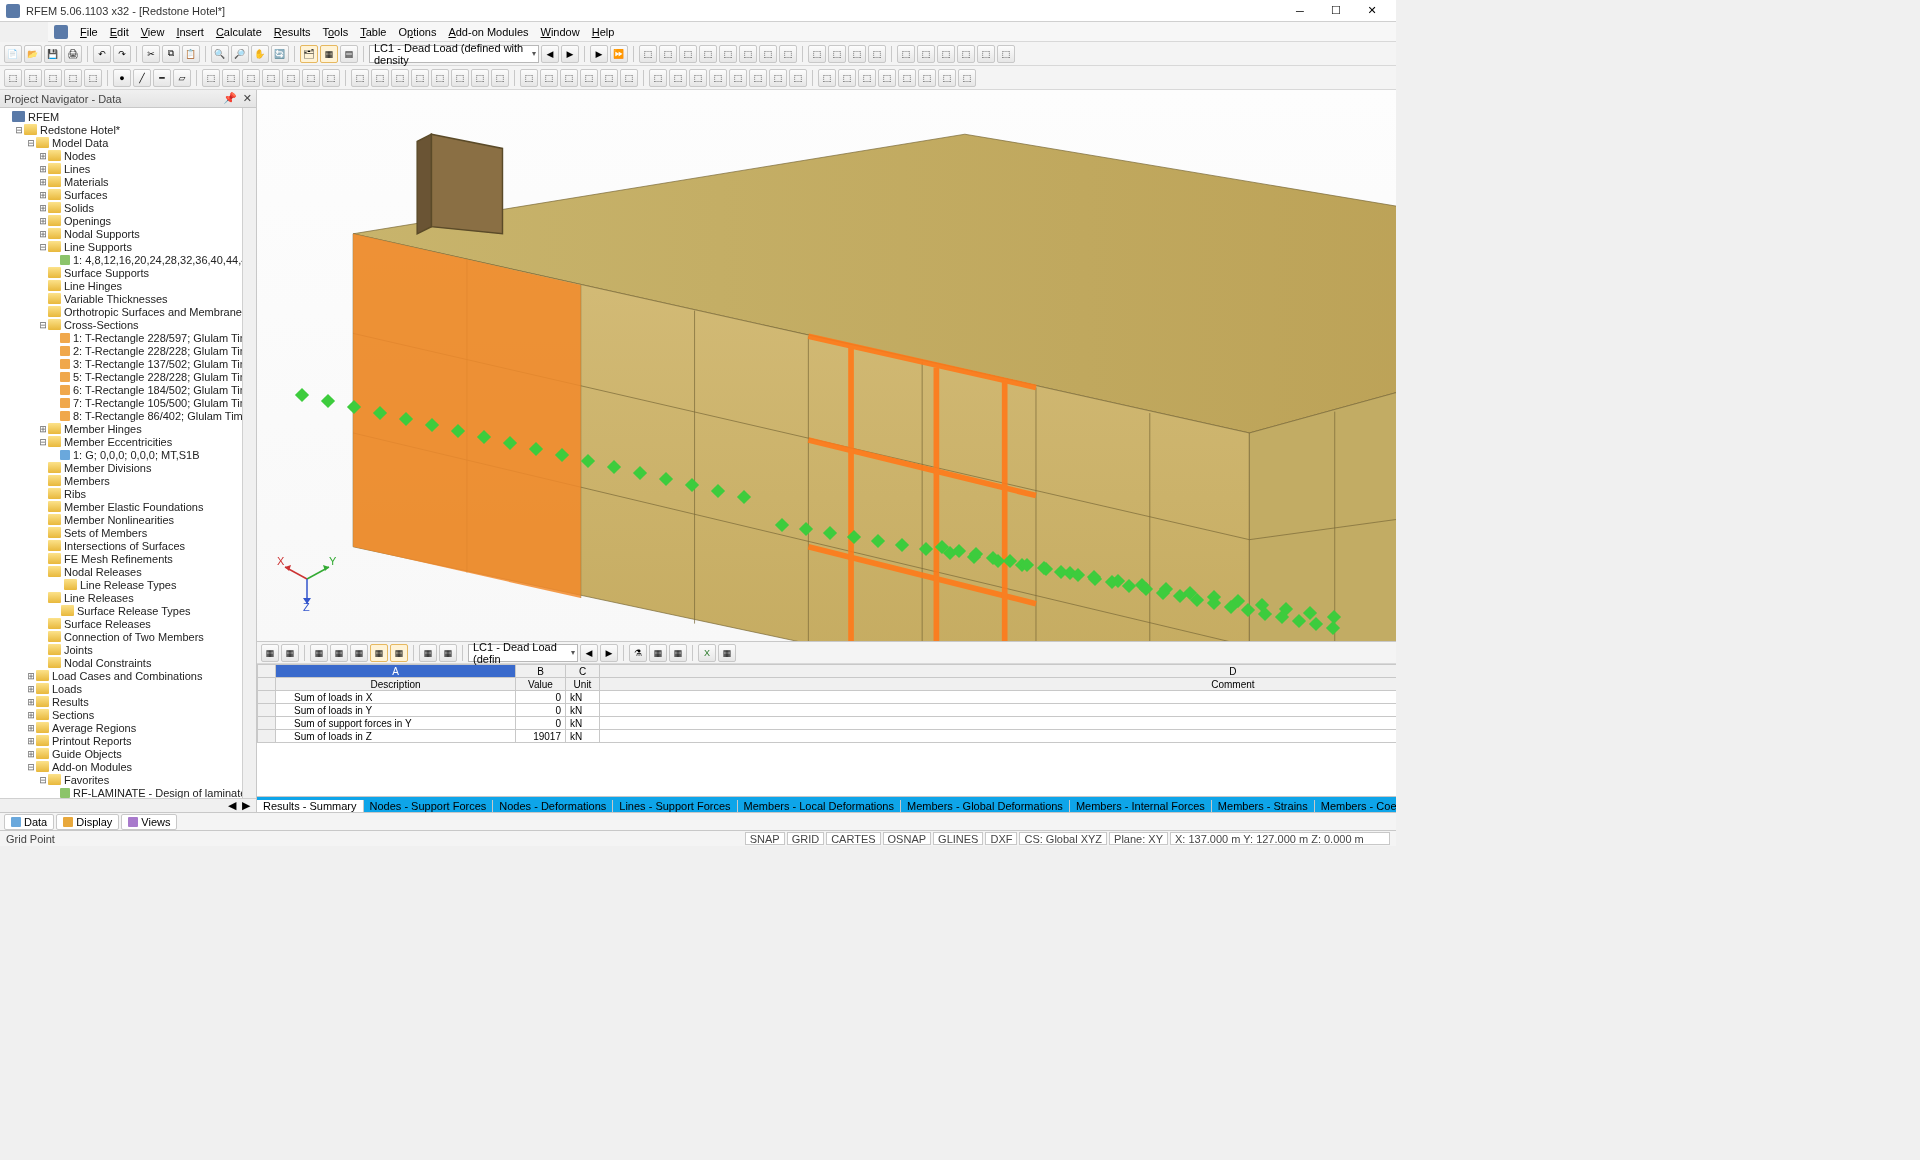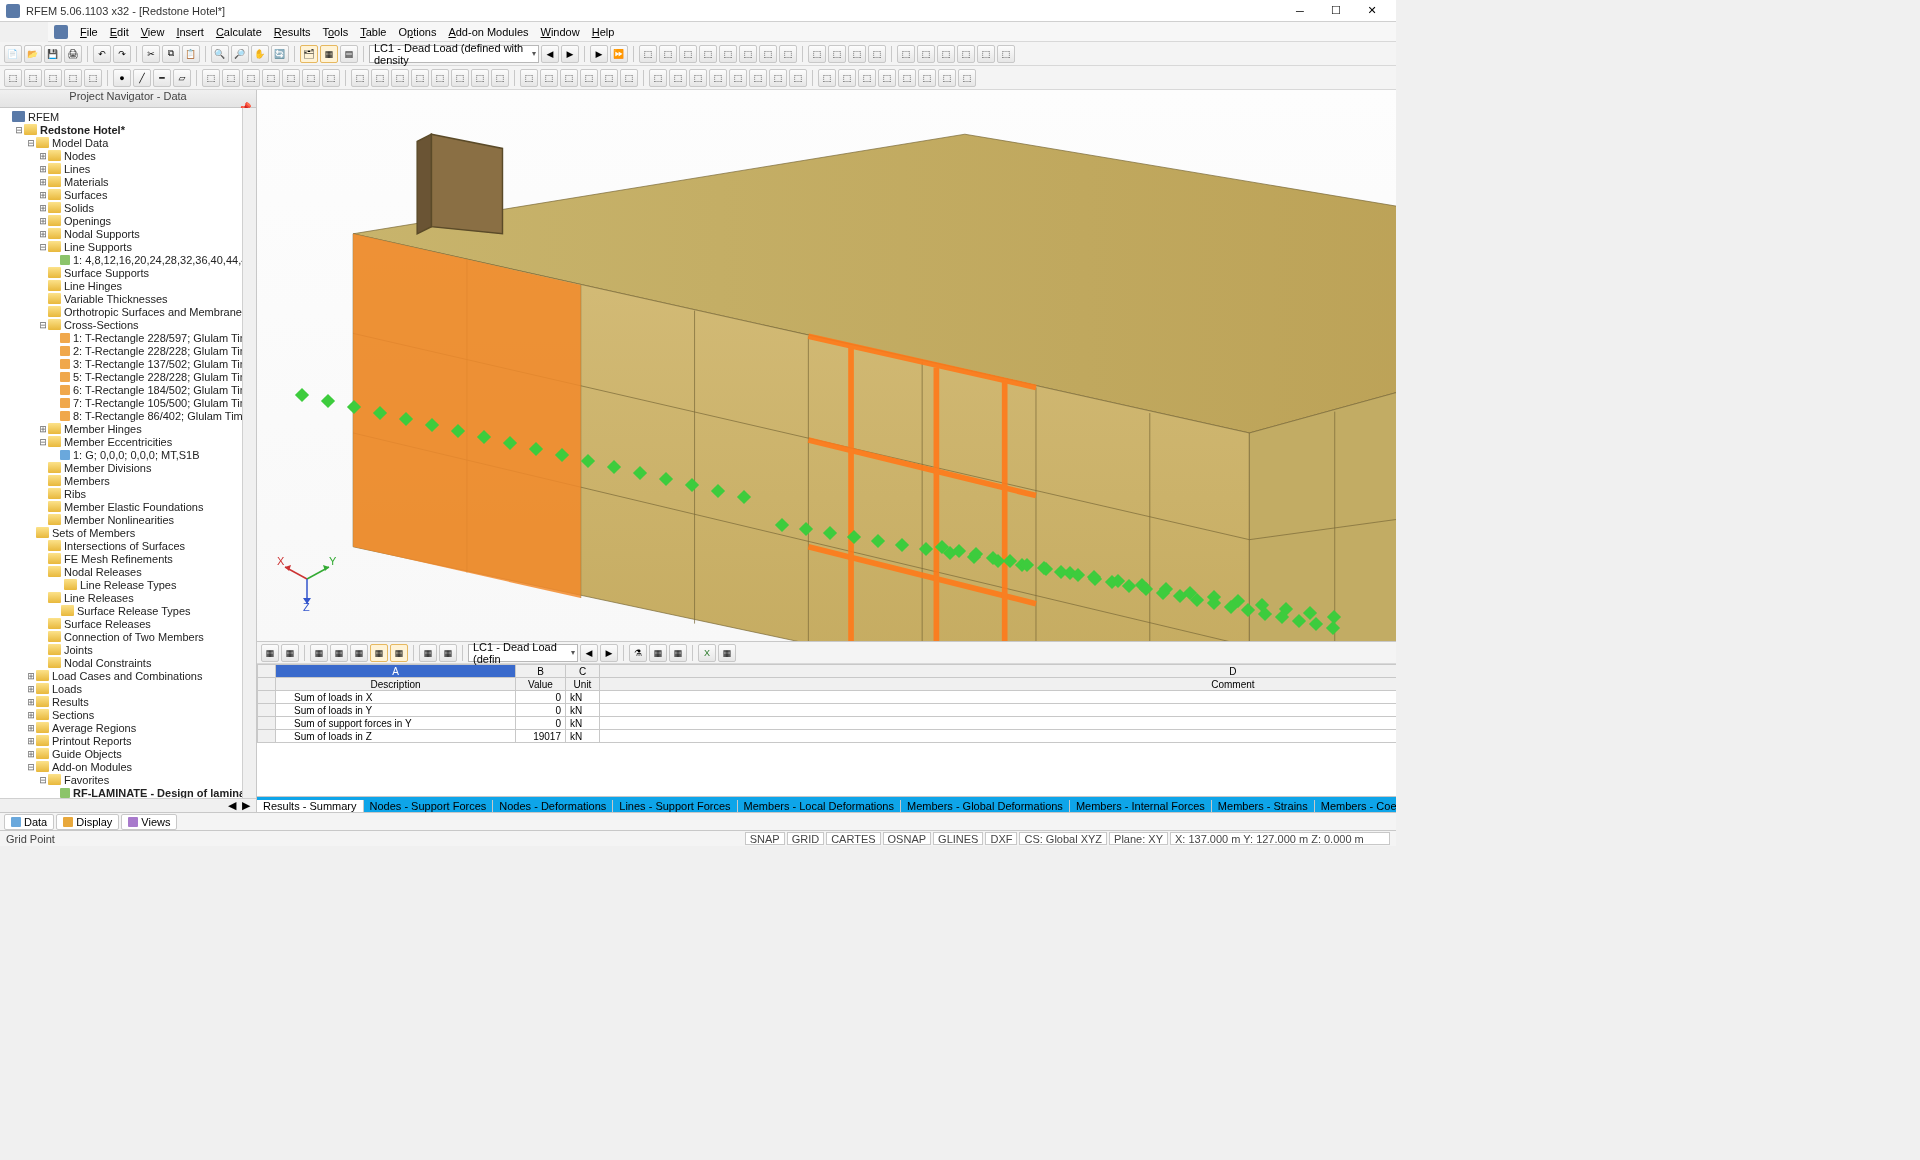"Project Navigator - Data" .panel-header { flex-direction: column -> none }
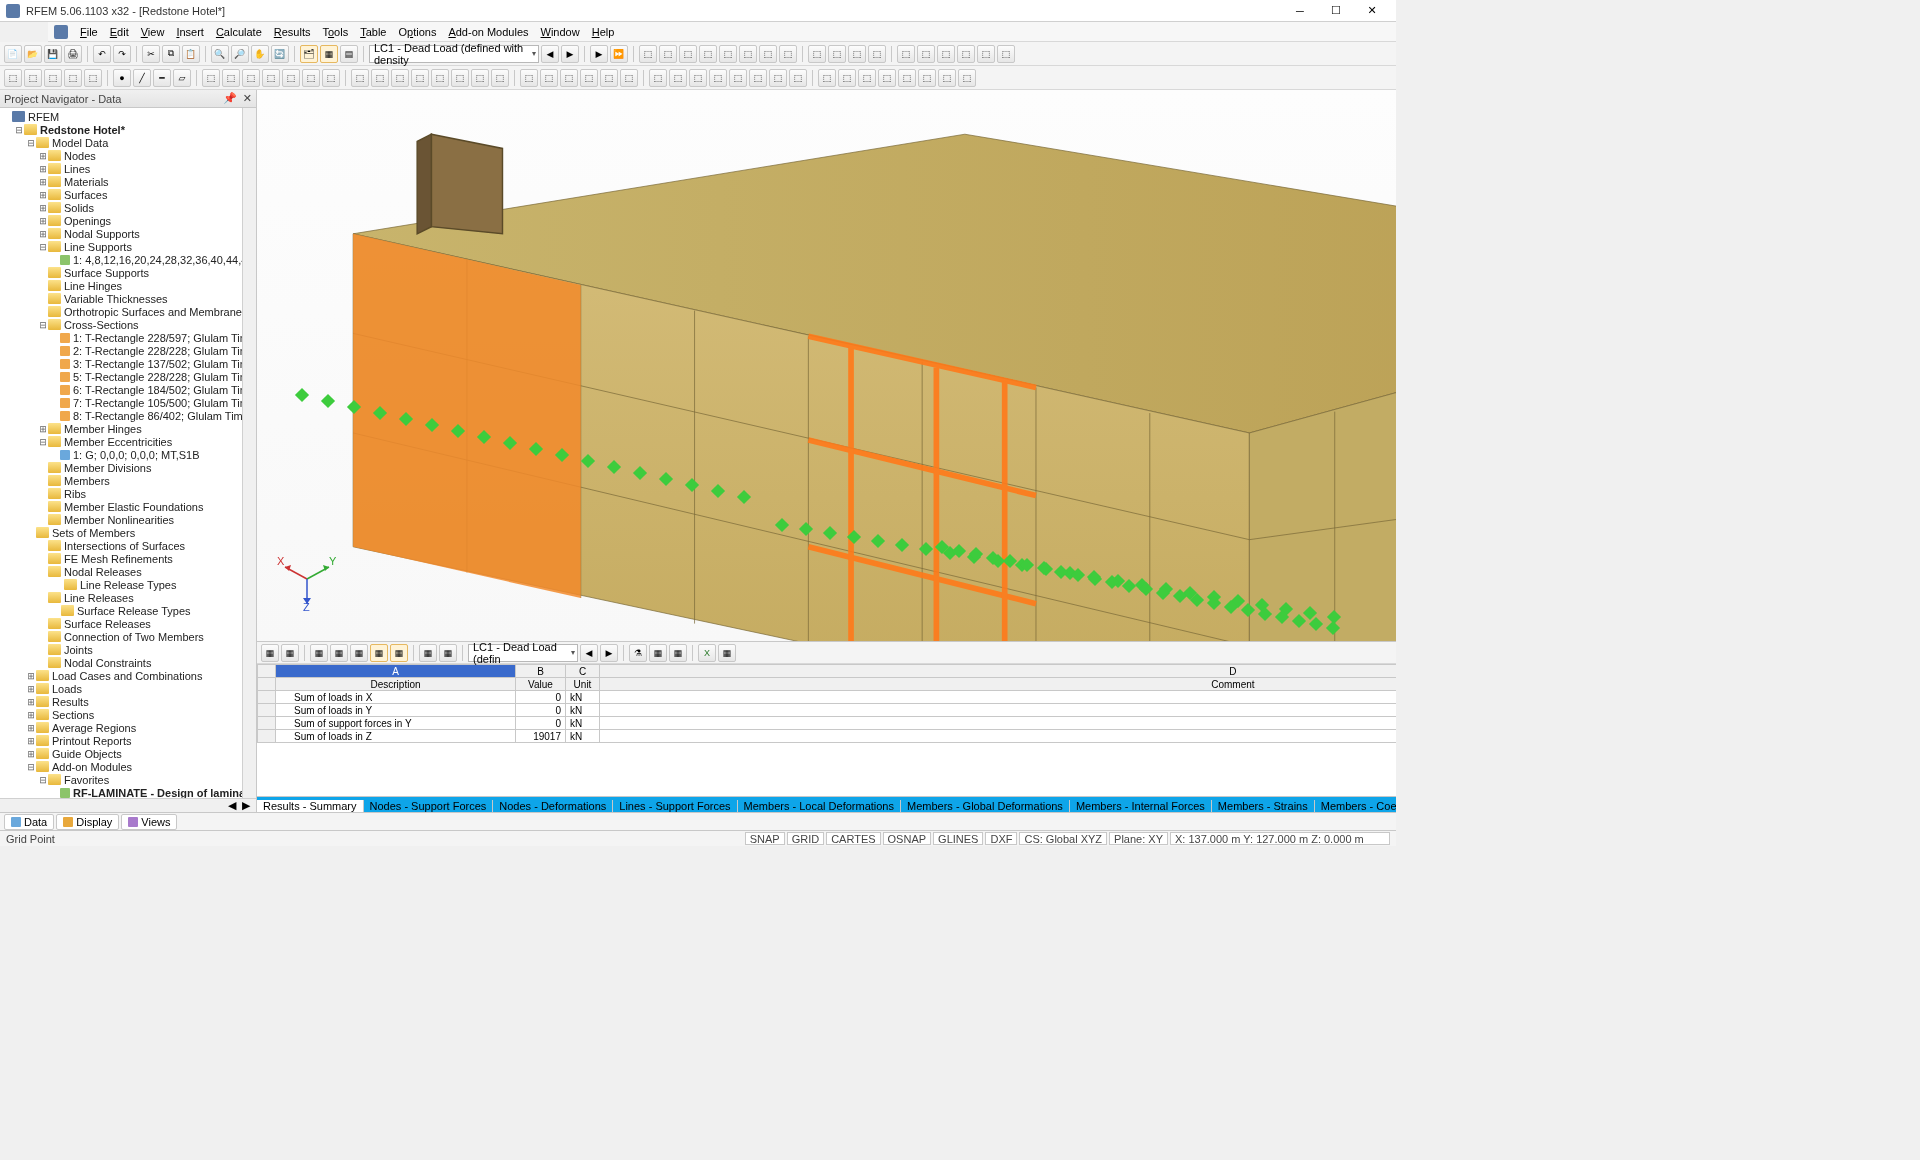"Redstone Hotel*" .tree-row.bold span.lbl { font-weight: bold -> normal }
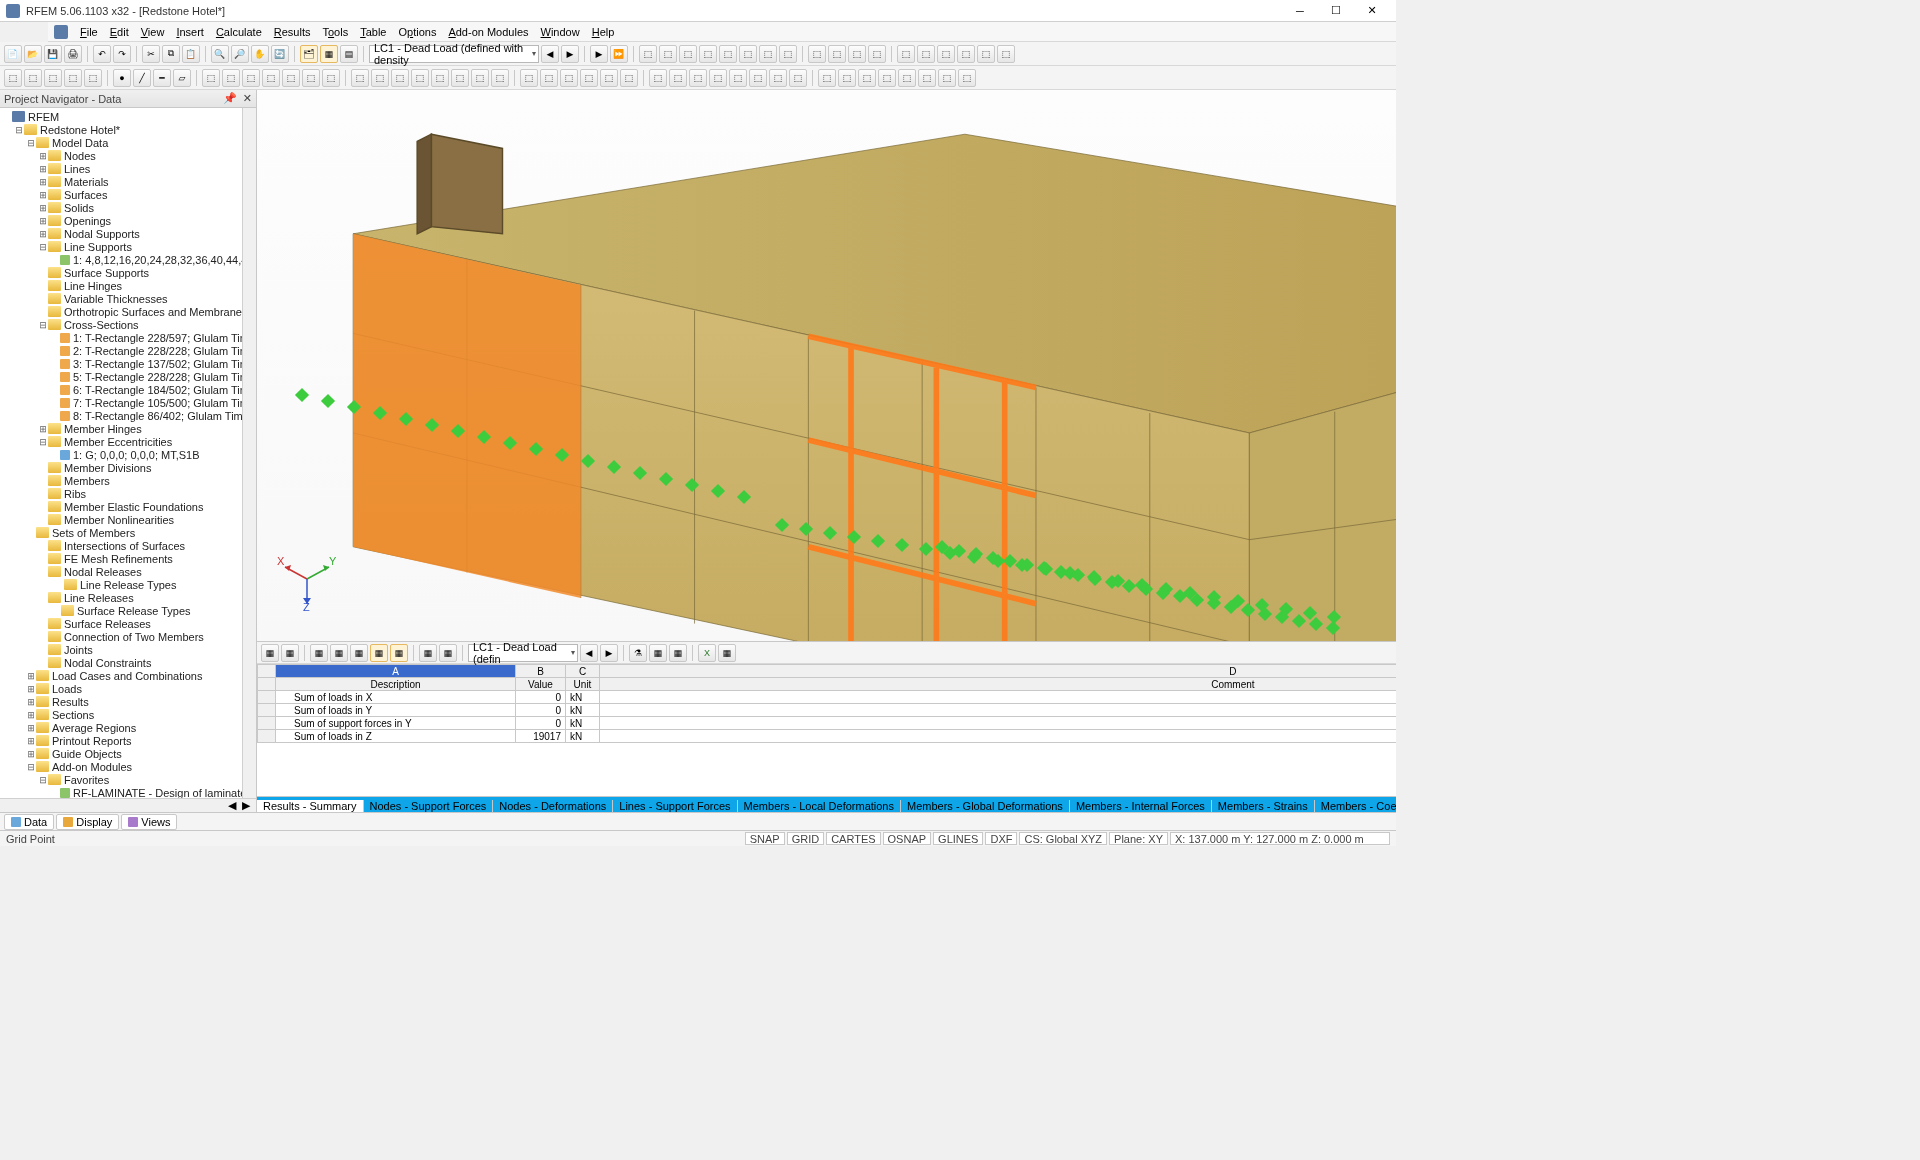"Sets of Members" div.tree-row { padding-left: 26px -> 38px }
